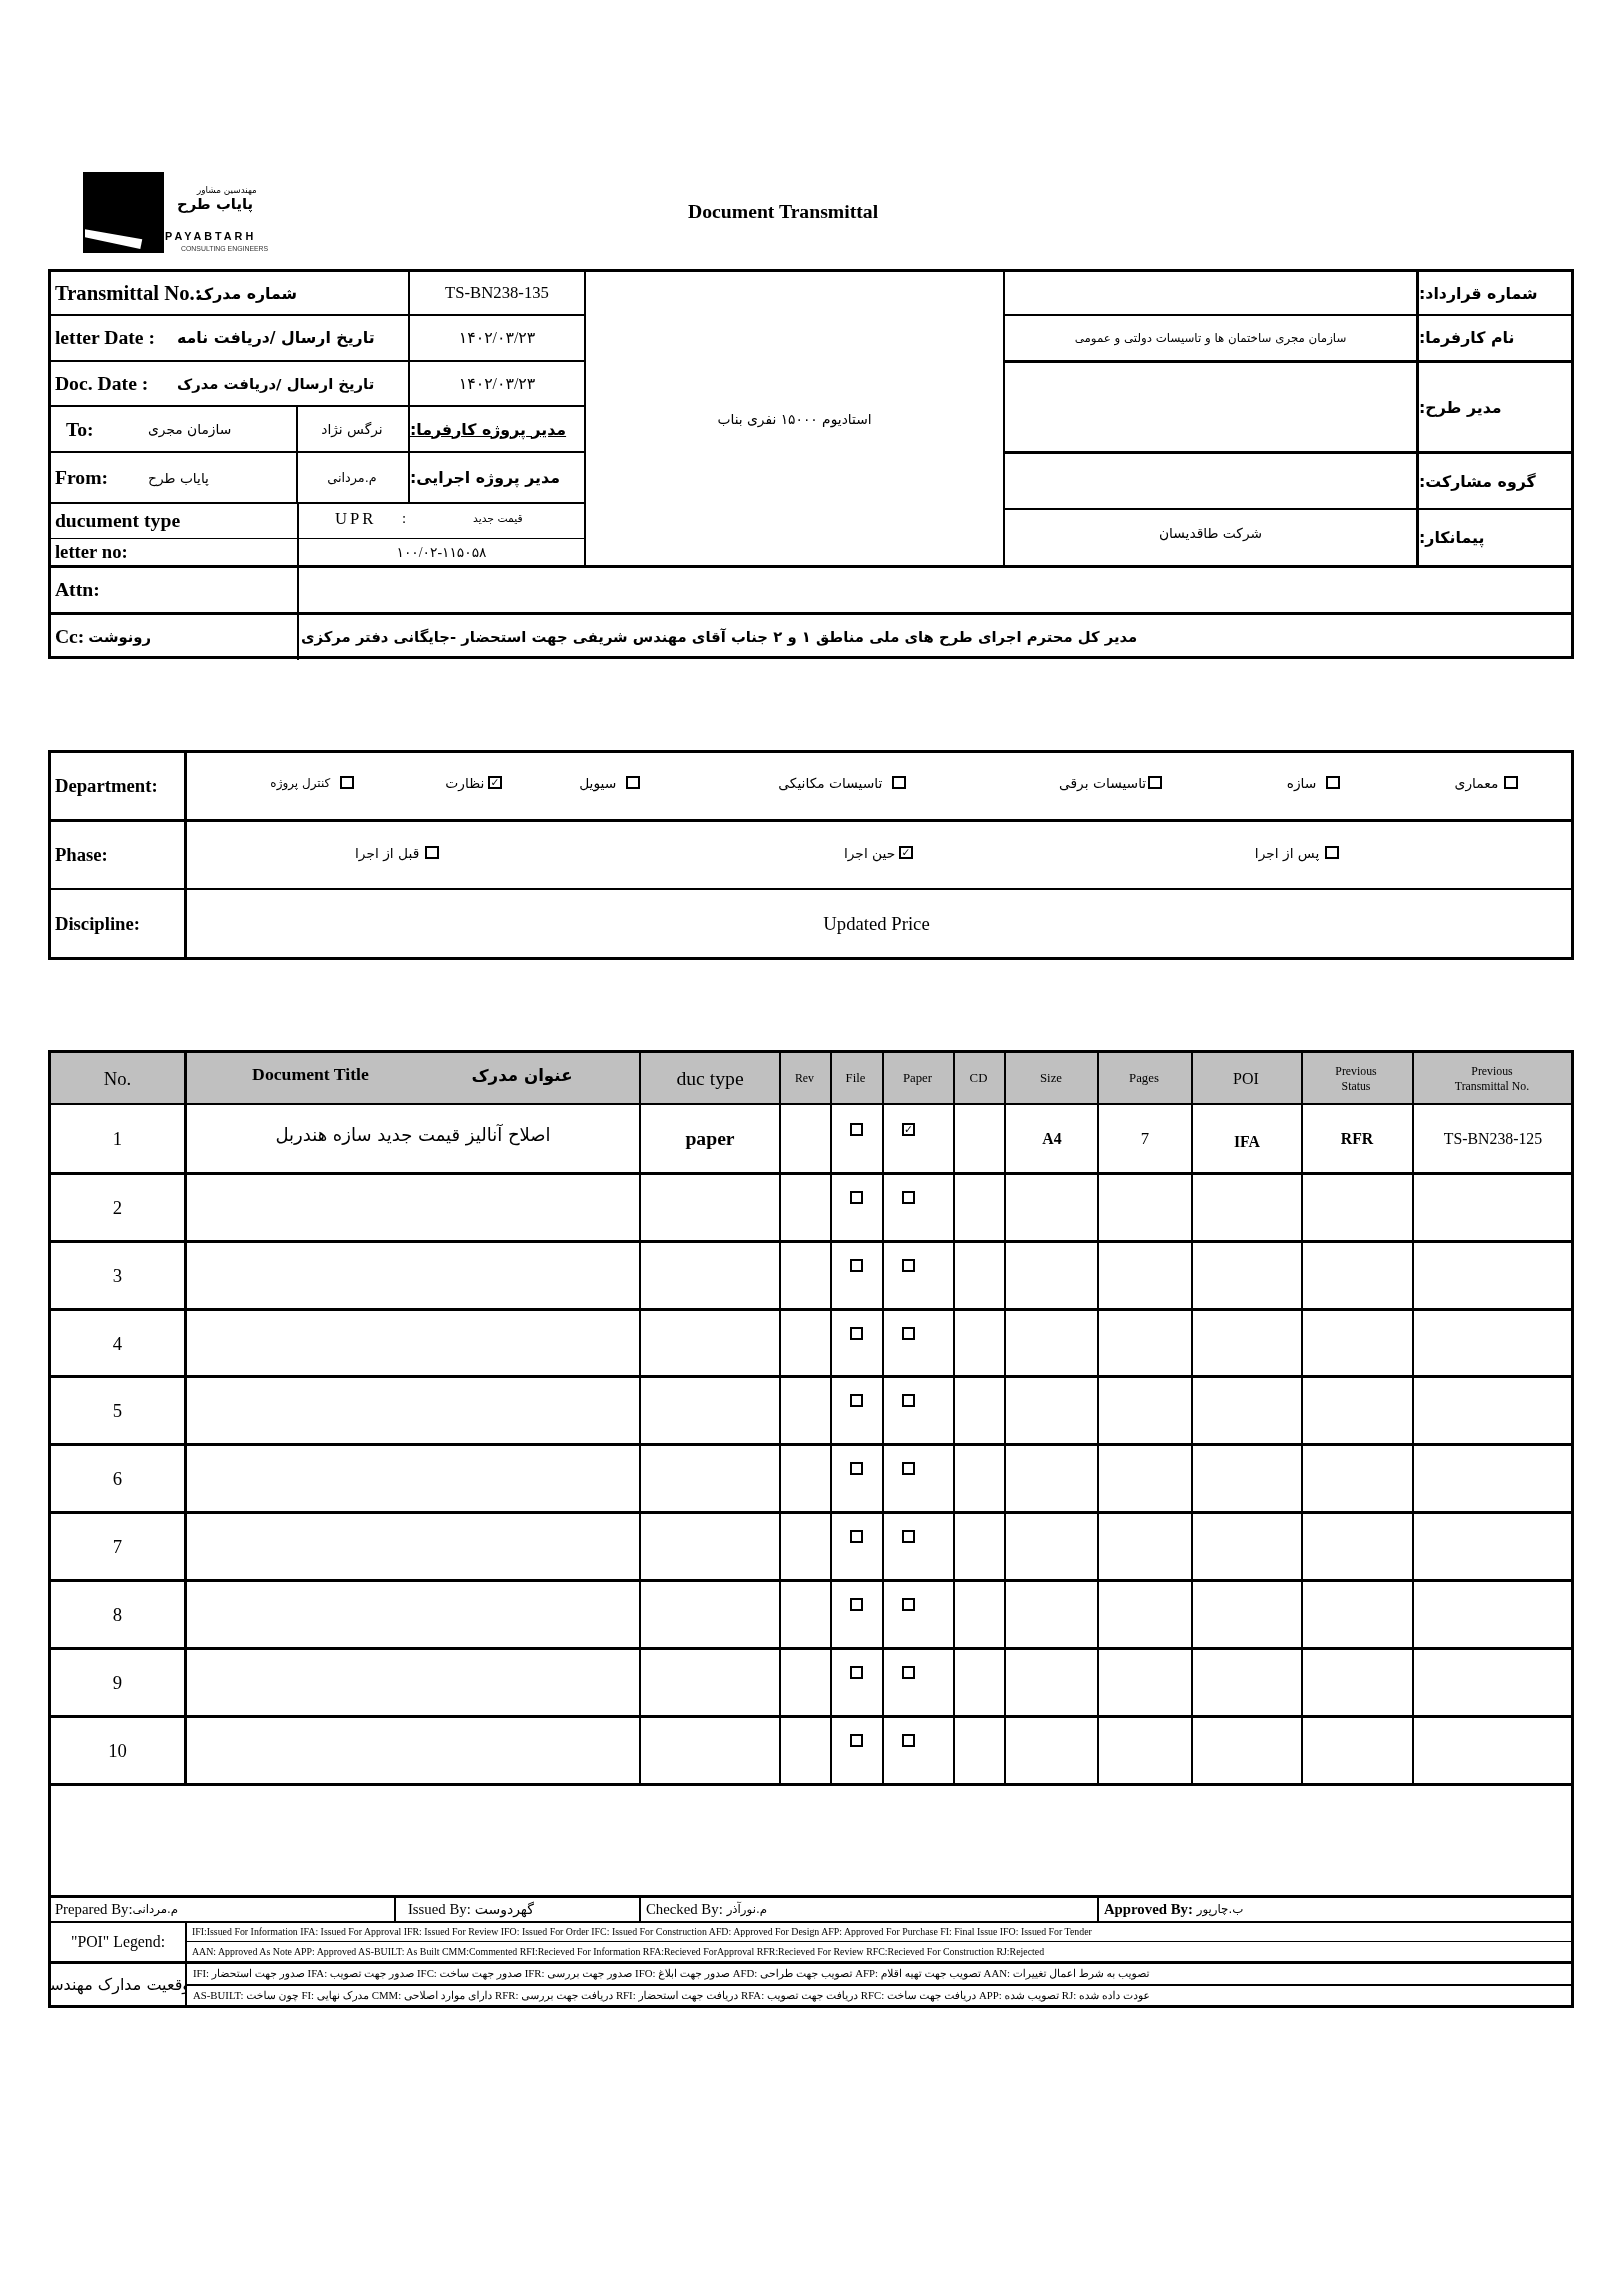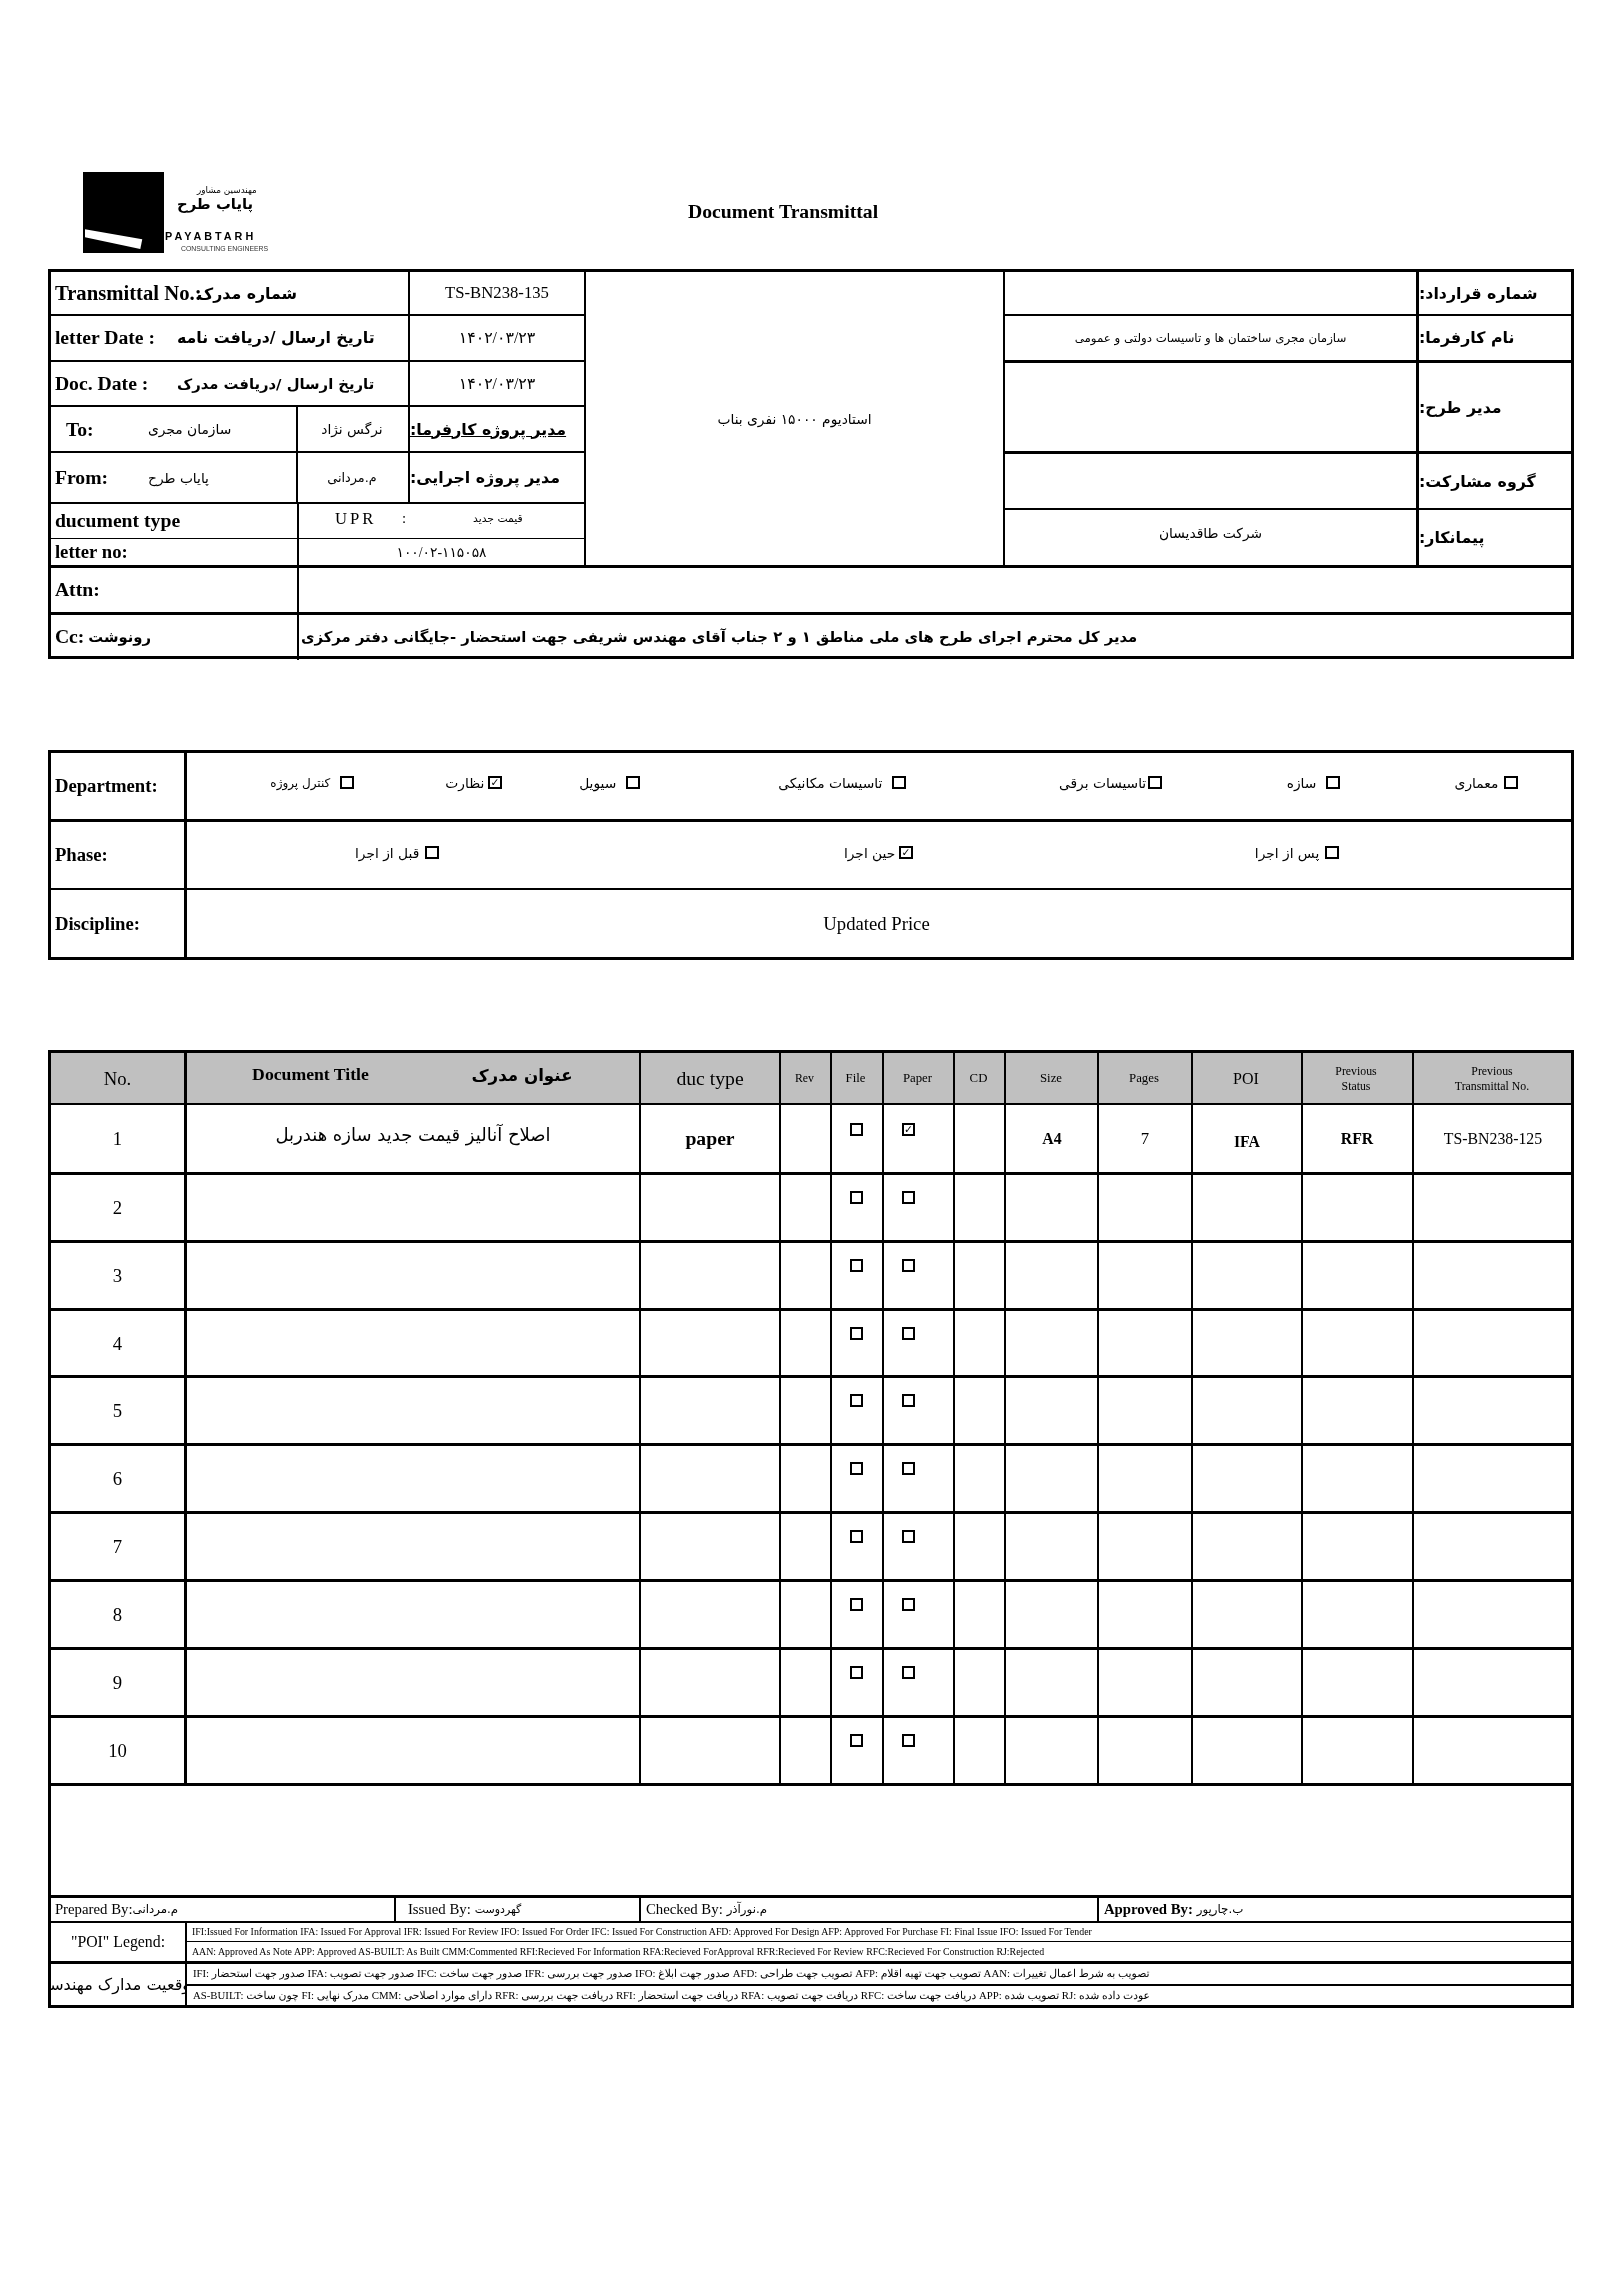"گهردوست" span.fa { font-size: 11px -> 14px }
